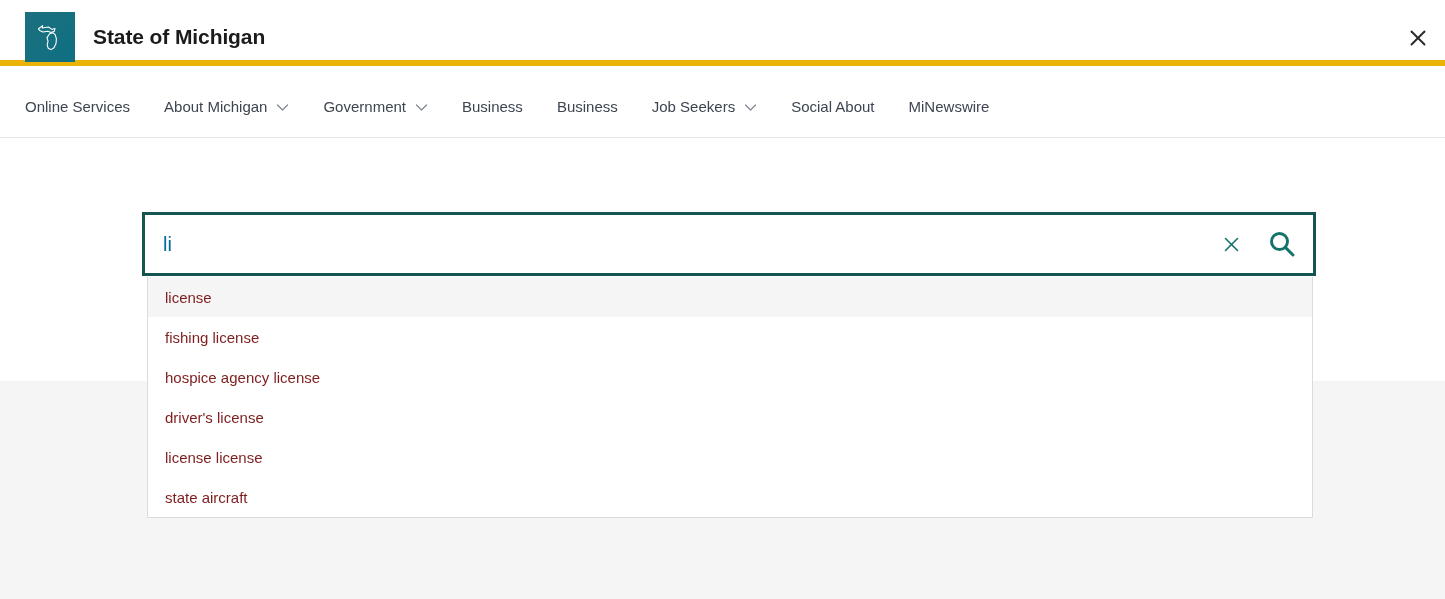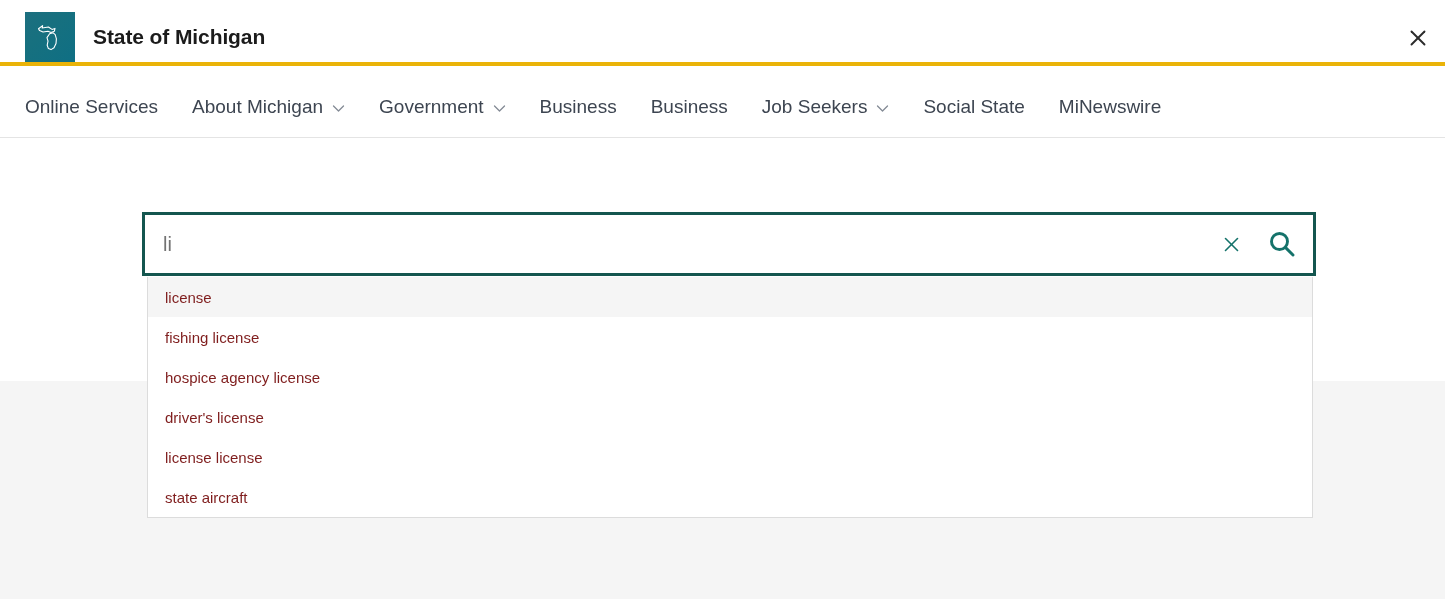"State of Michigan" .header { border-bottom: 4px solid #eab308 -> 6px solid #eab308 }
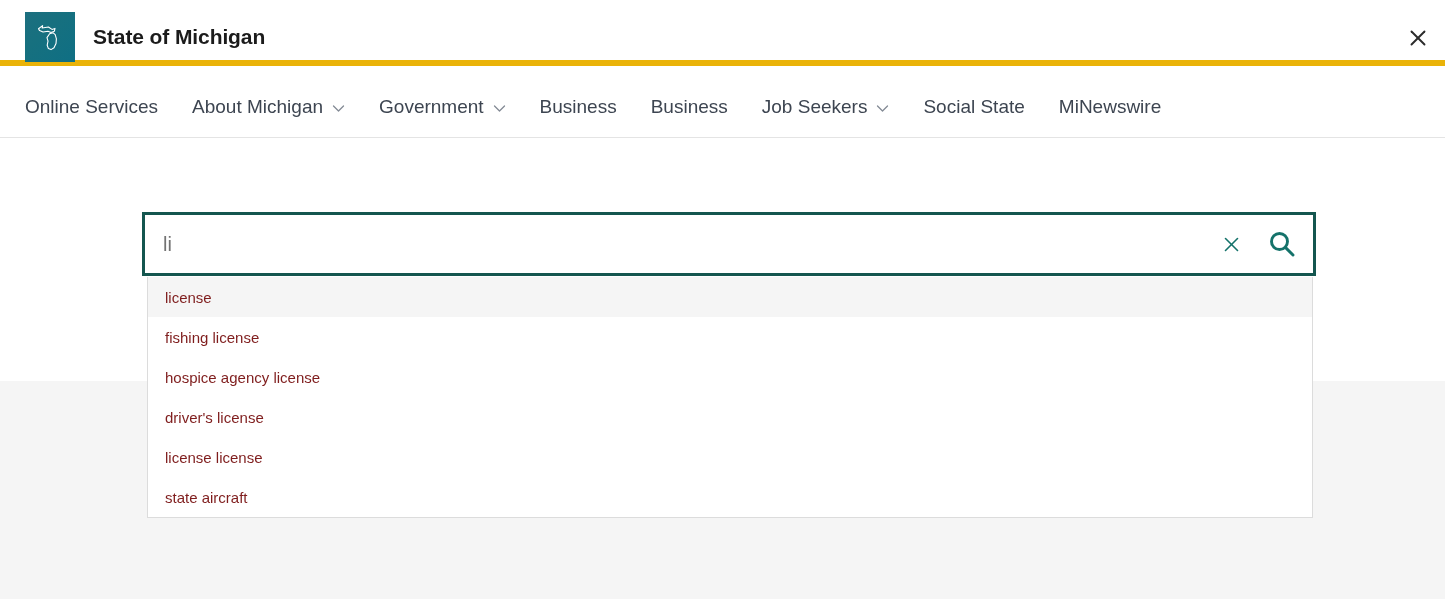"Online Services" .nav-item { font-size: 19px -> 15px }
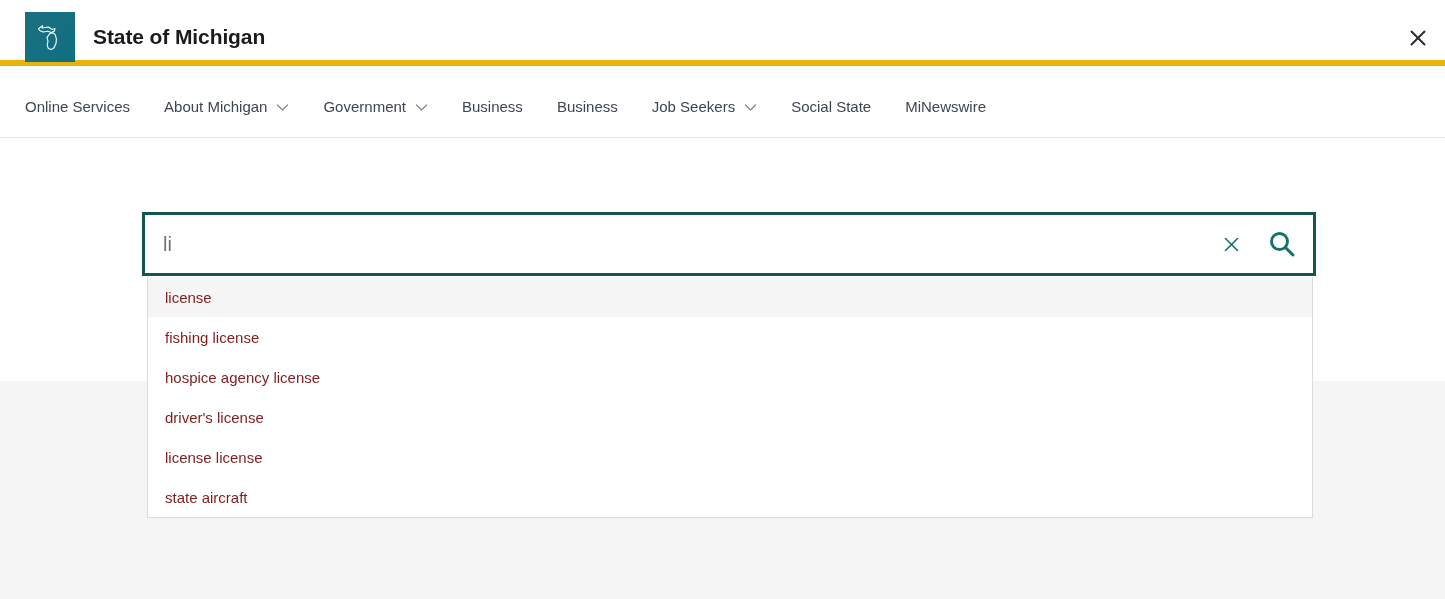"Social State" span { text: State -> About }
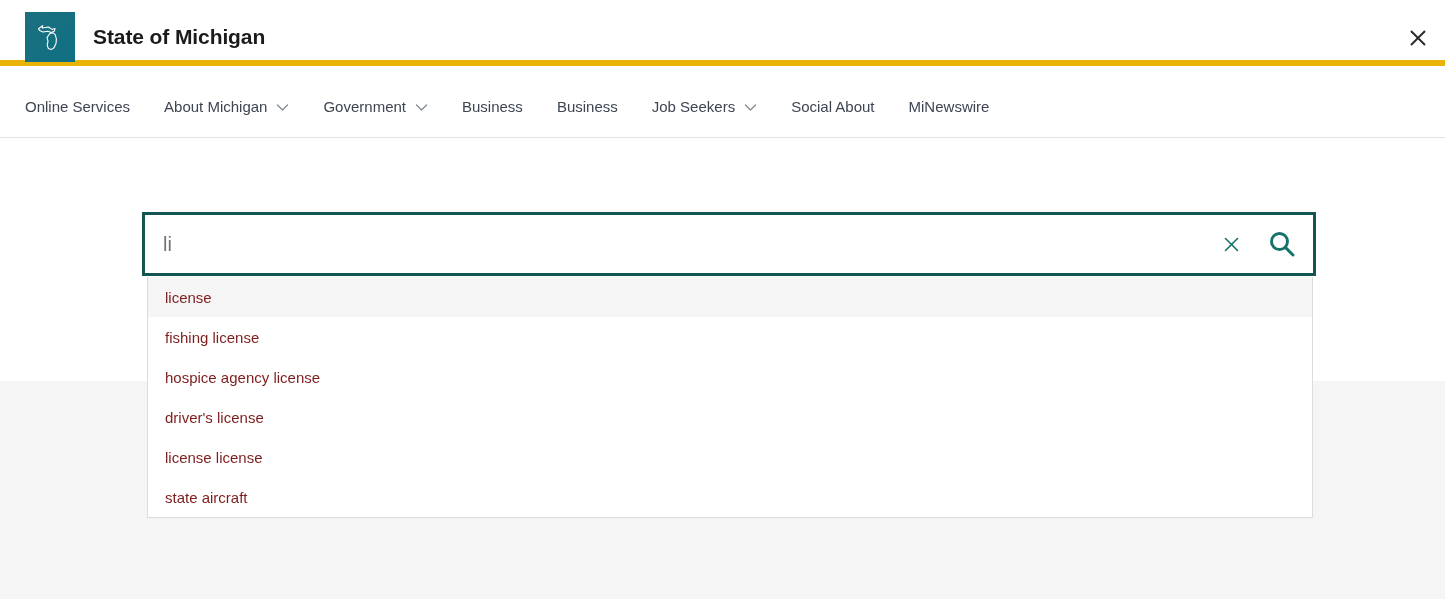"li" .search-input { color: #737373 -> #0369a1 }
